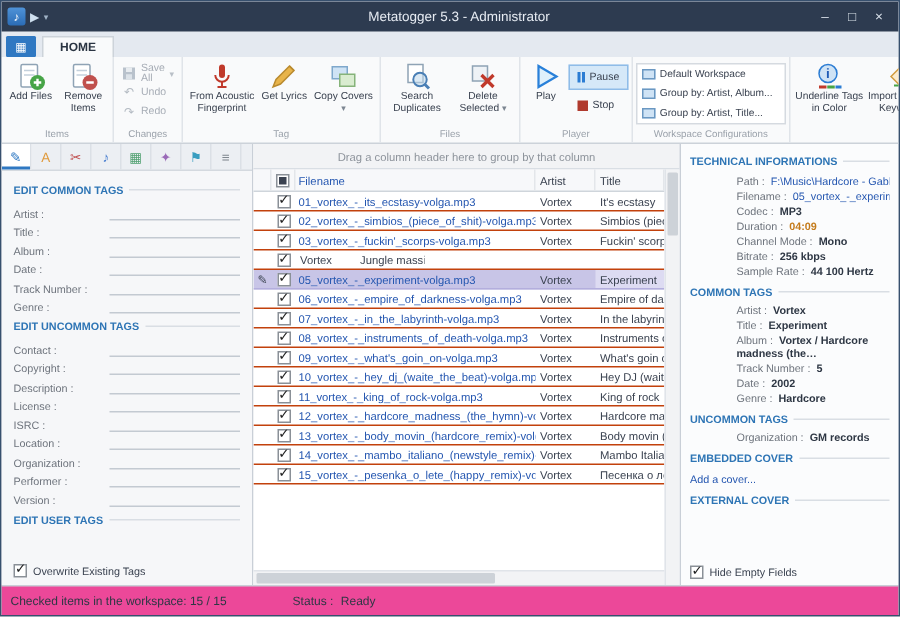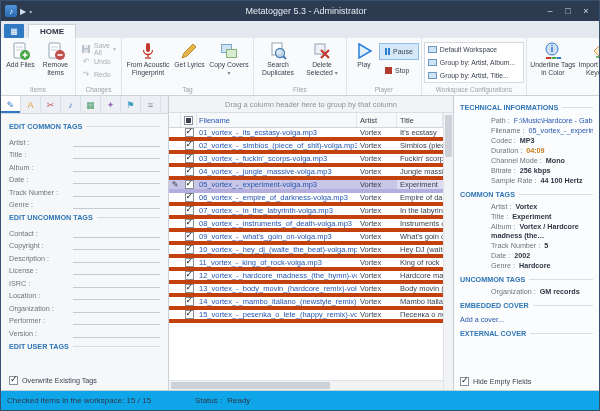"01_vortex_-_its_ecstasy-volga.mp3" .row { border-bottom: 4px solid #c2410c -> 1px solid #c2410c }
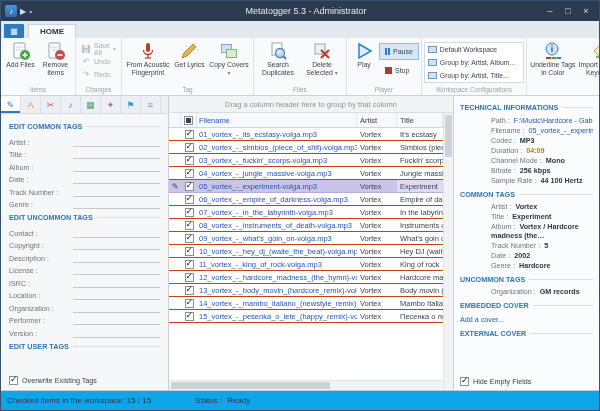"04_vortex_-_jungle_massive-volga.mp3" span.c-file { html: <span>04_vortex_-_jungle_massive-volga.mp3</span> -> none }
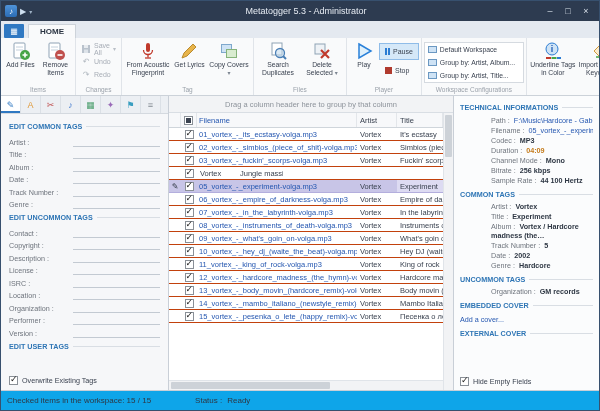"Checked items in the workspace:" .status { background: #0ea5e9 -> #ec4899 }
